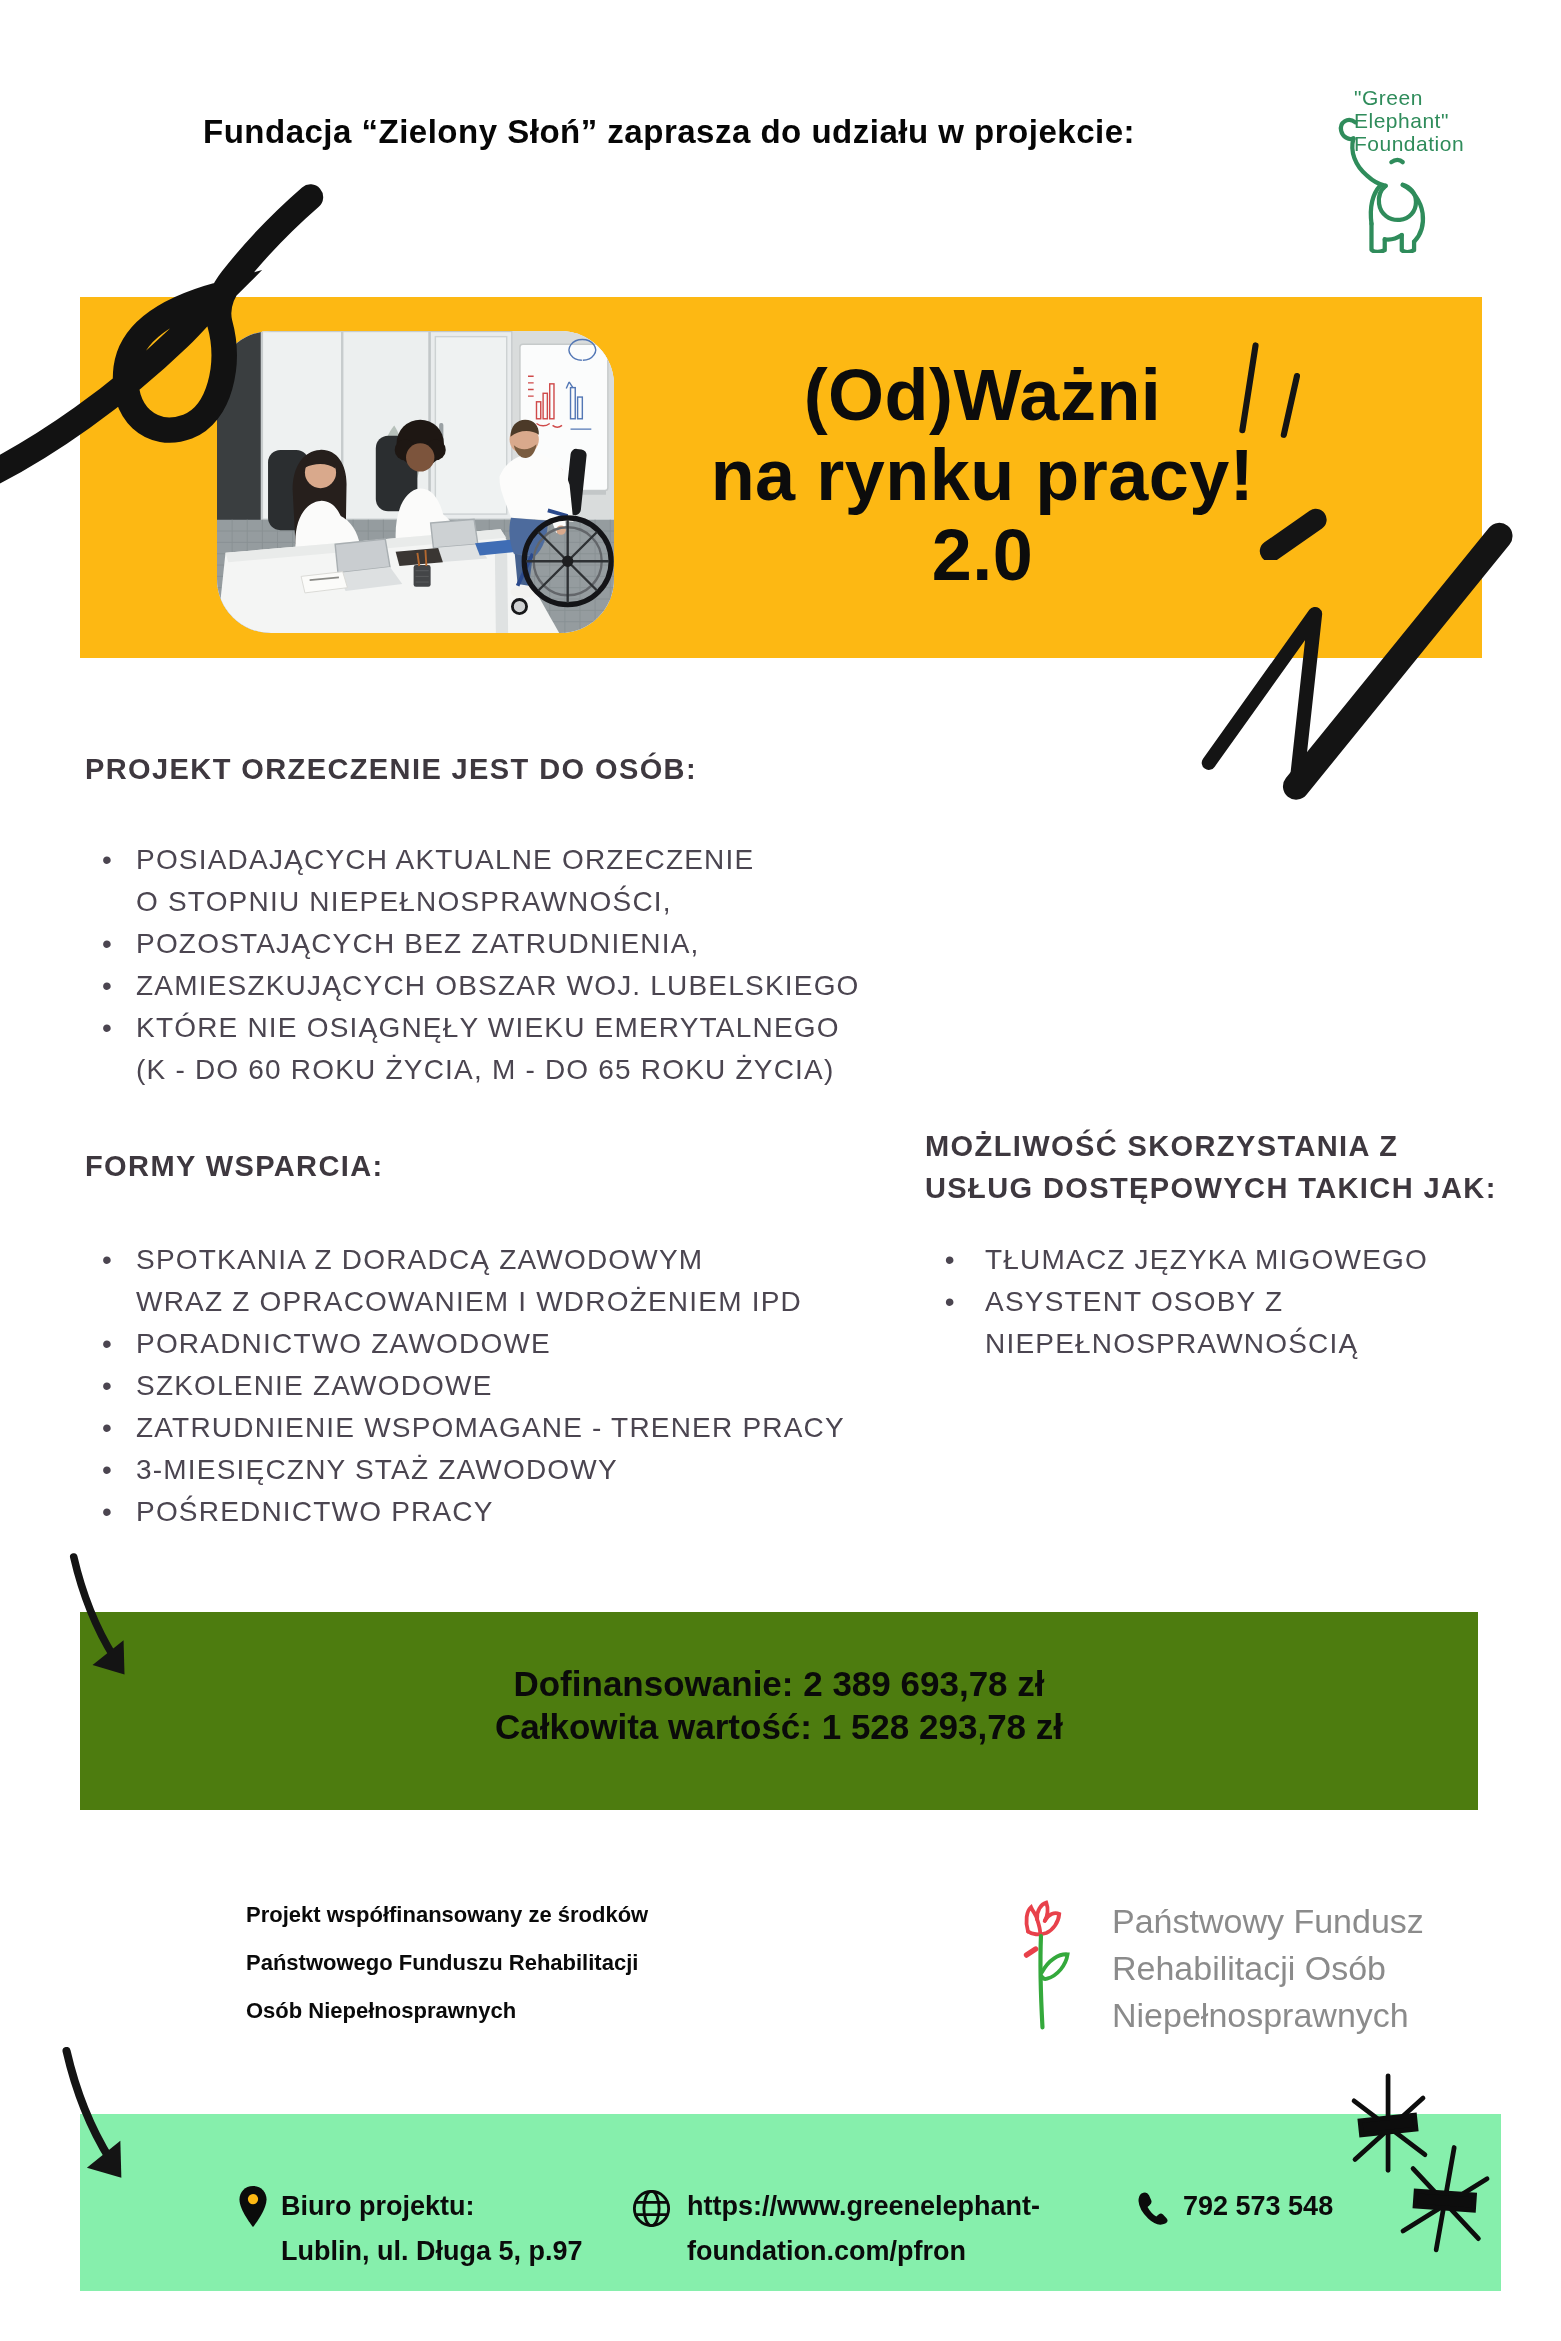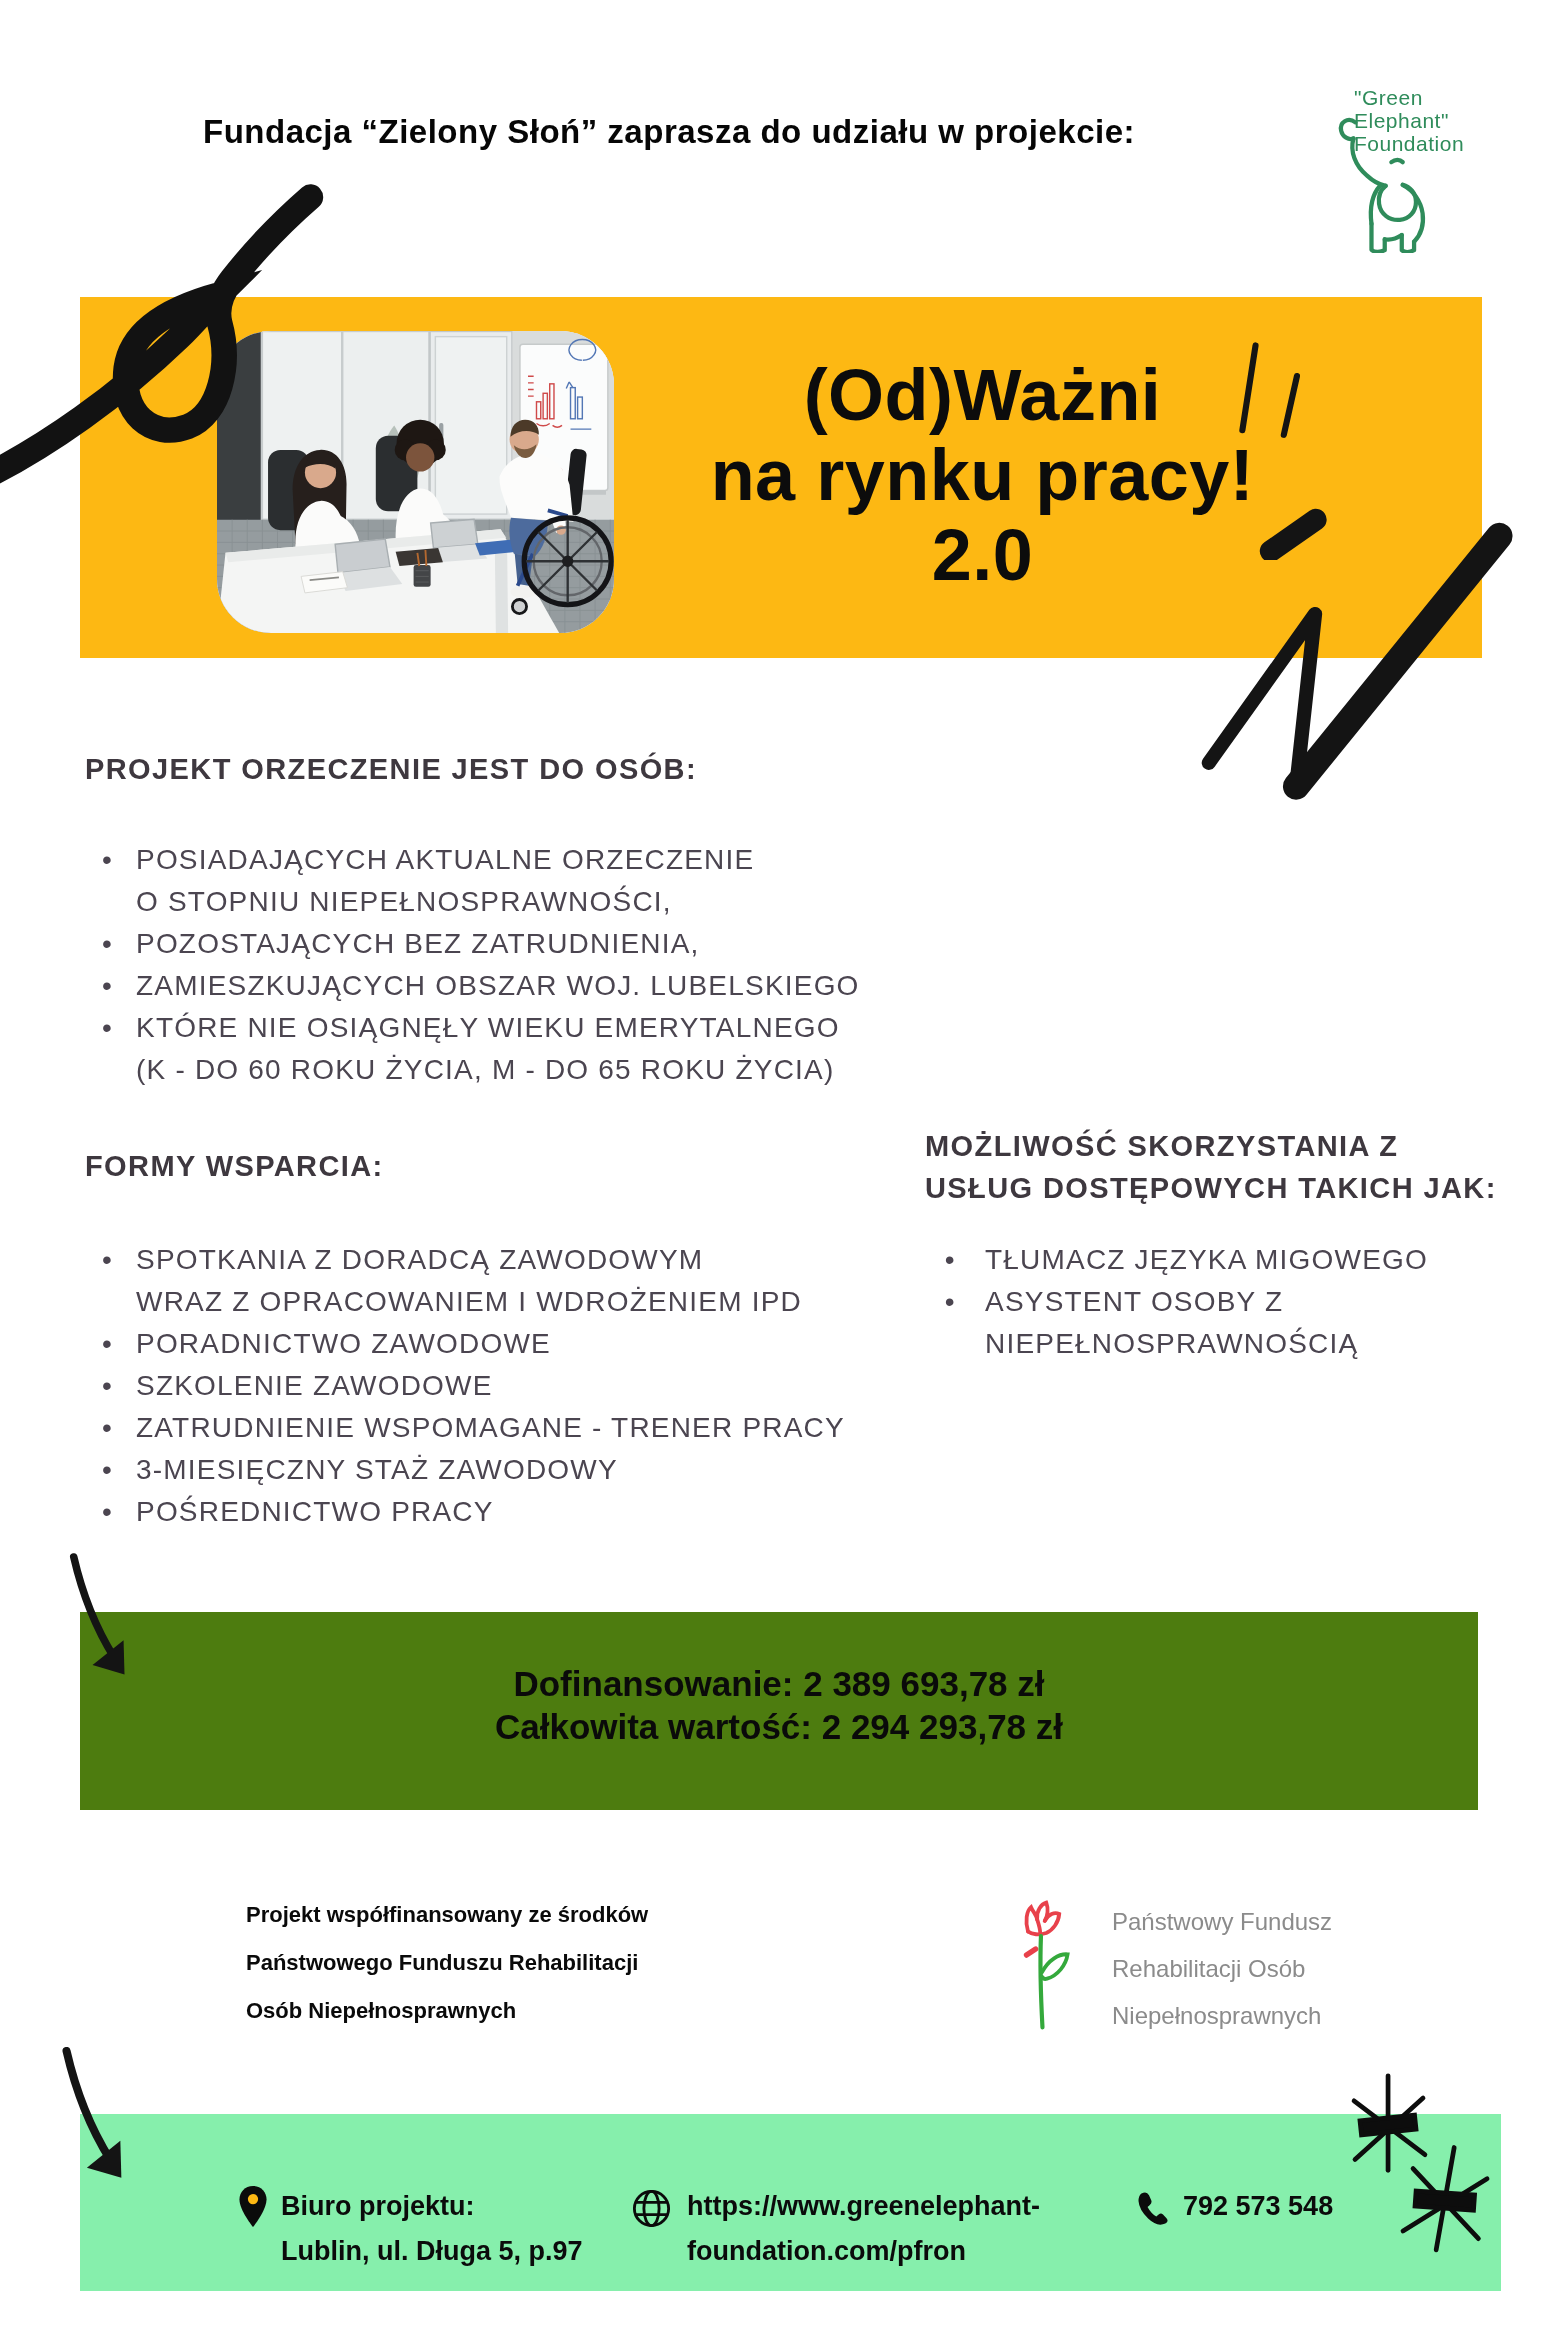"Całkowita wartość: 2 294 293,78" div { text: 2 294 293,78 -> 1 528 293,78 }
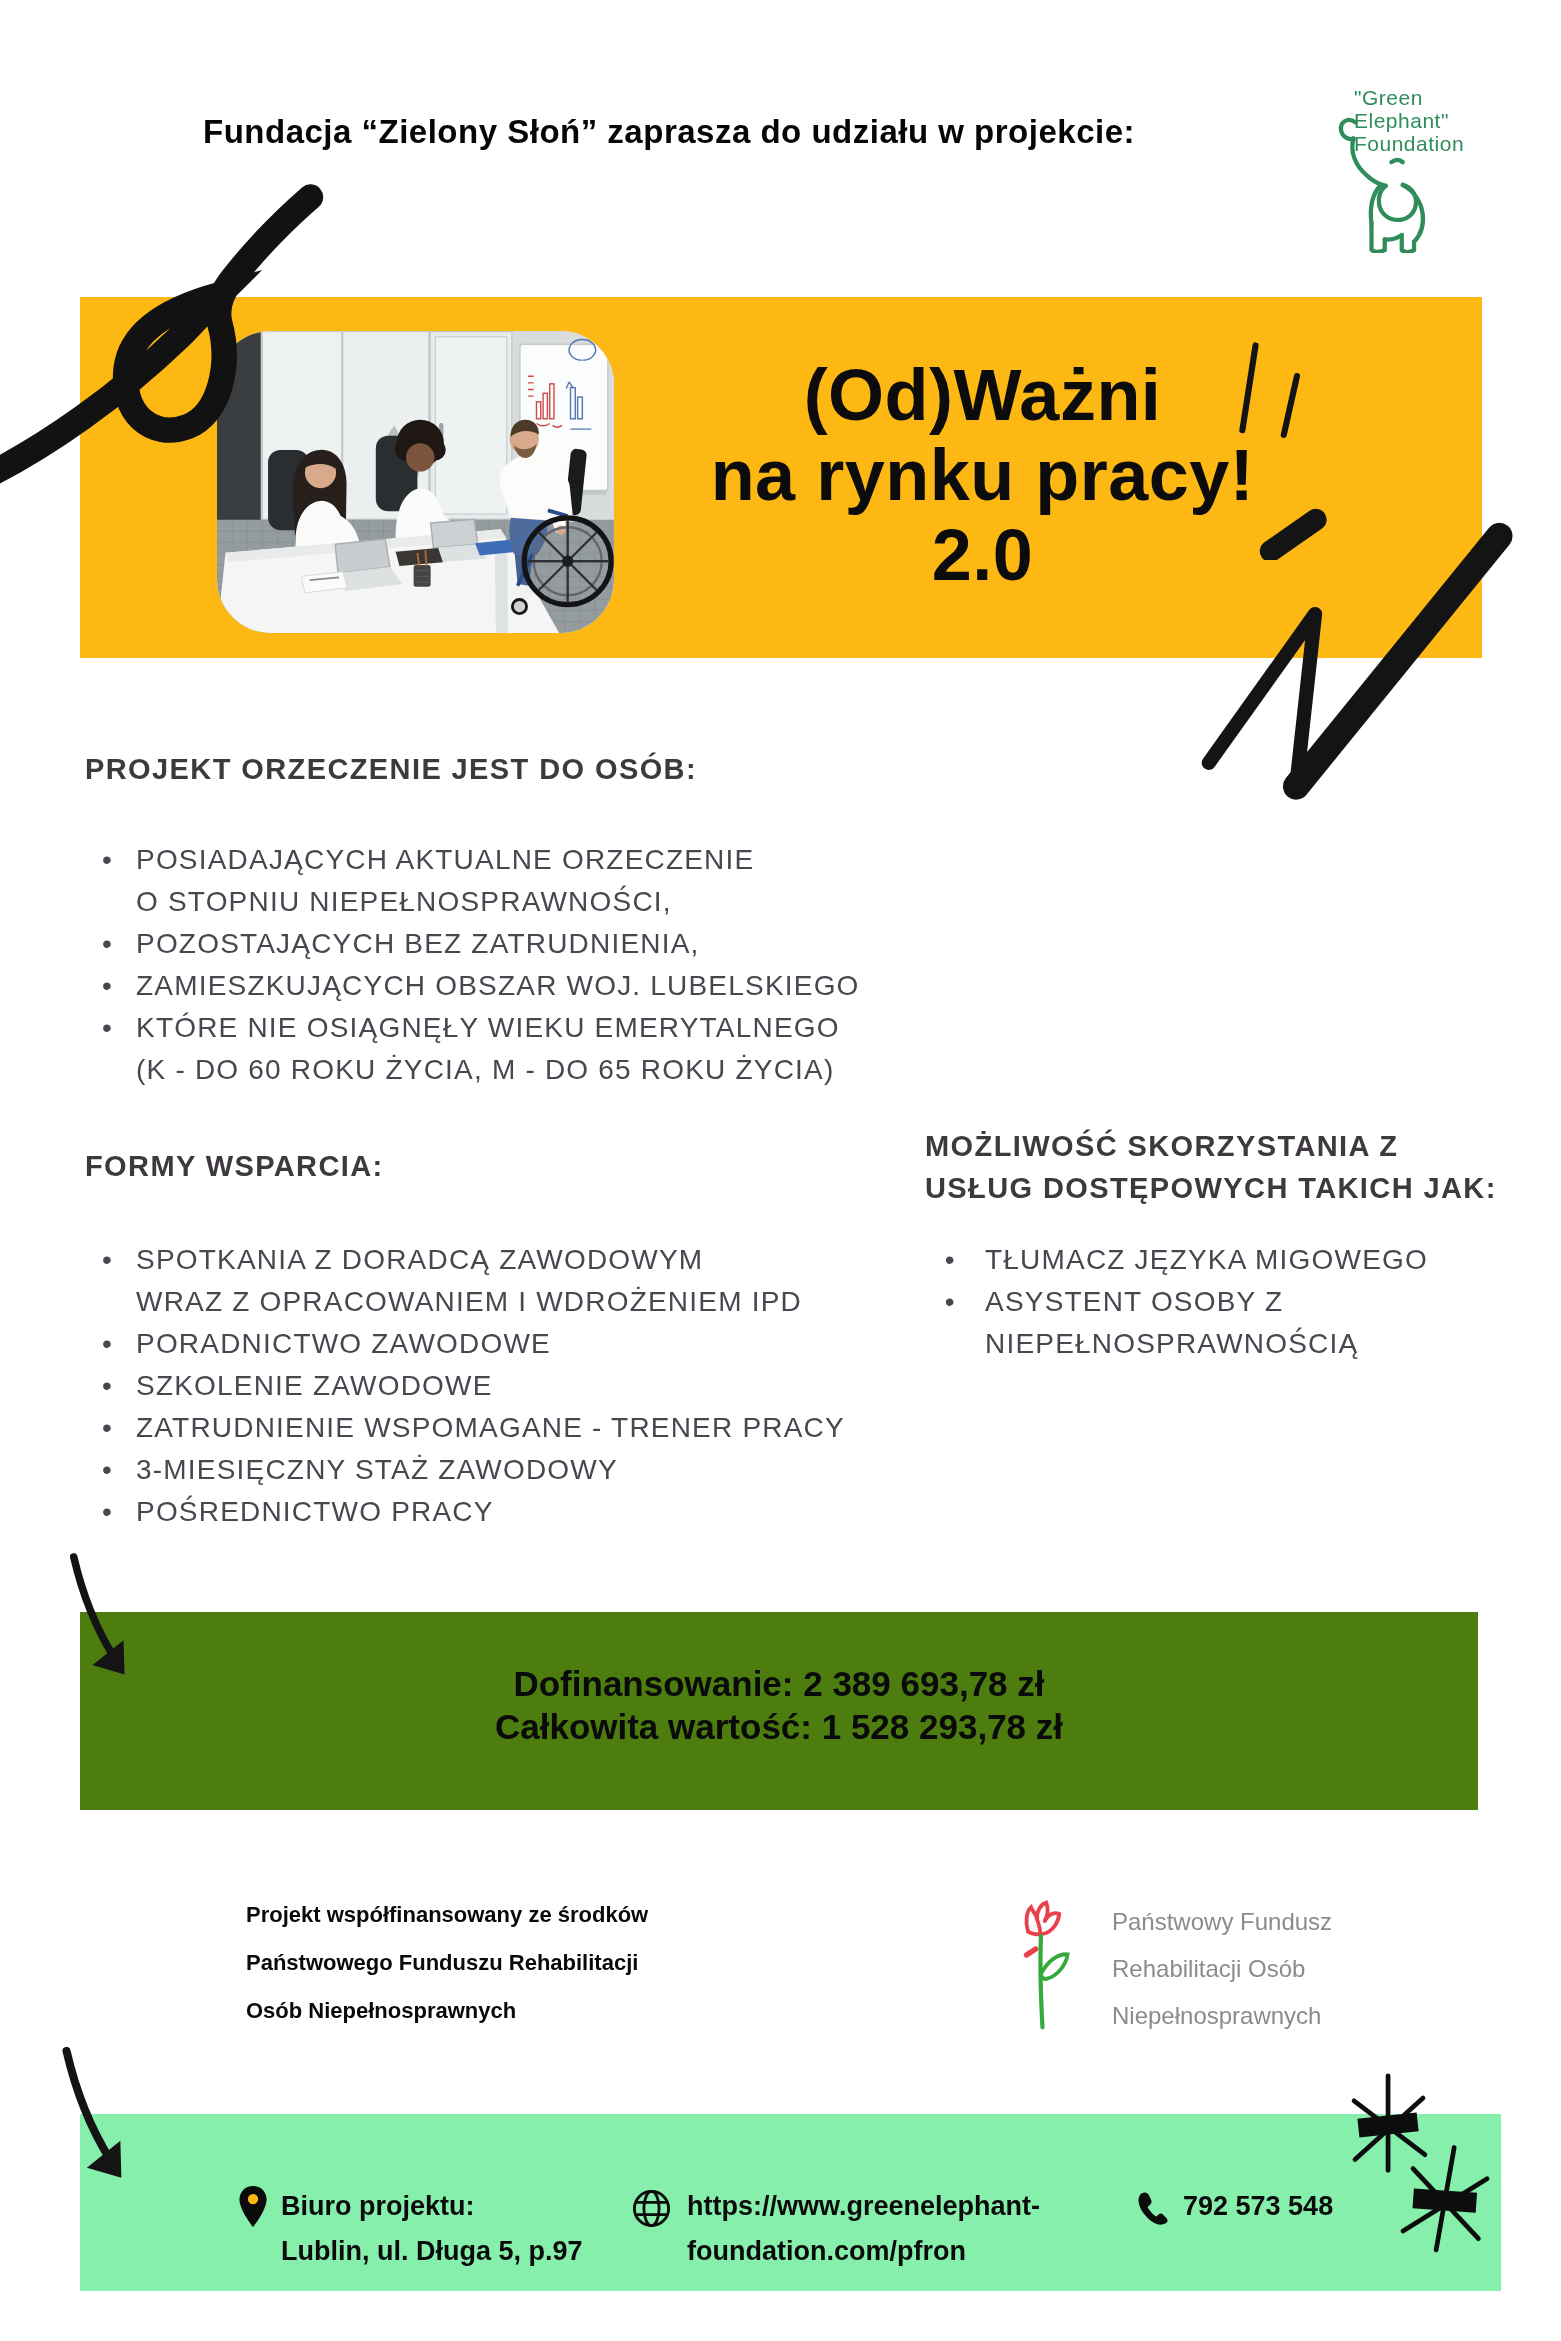"Państwowy Fundusz" .pfron-text { font-size: 24px -> 34px }
